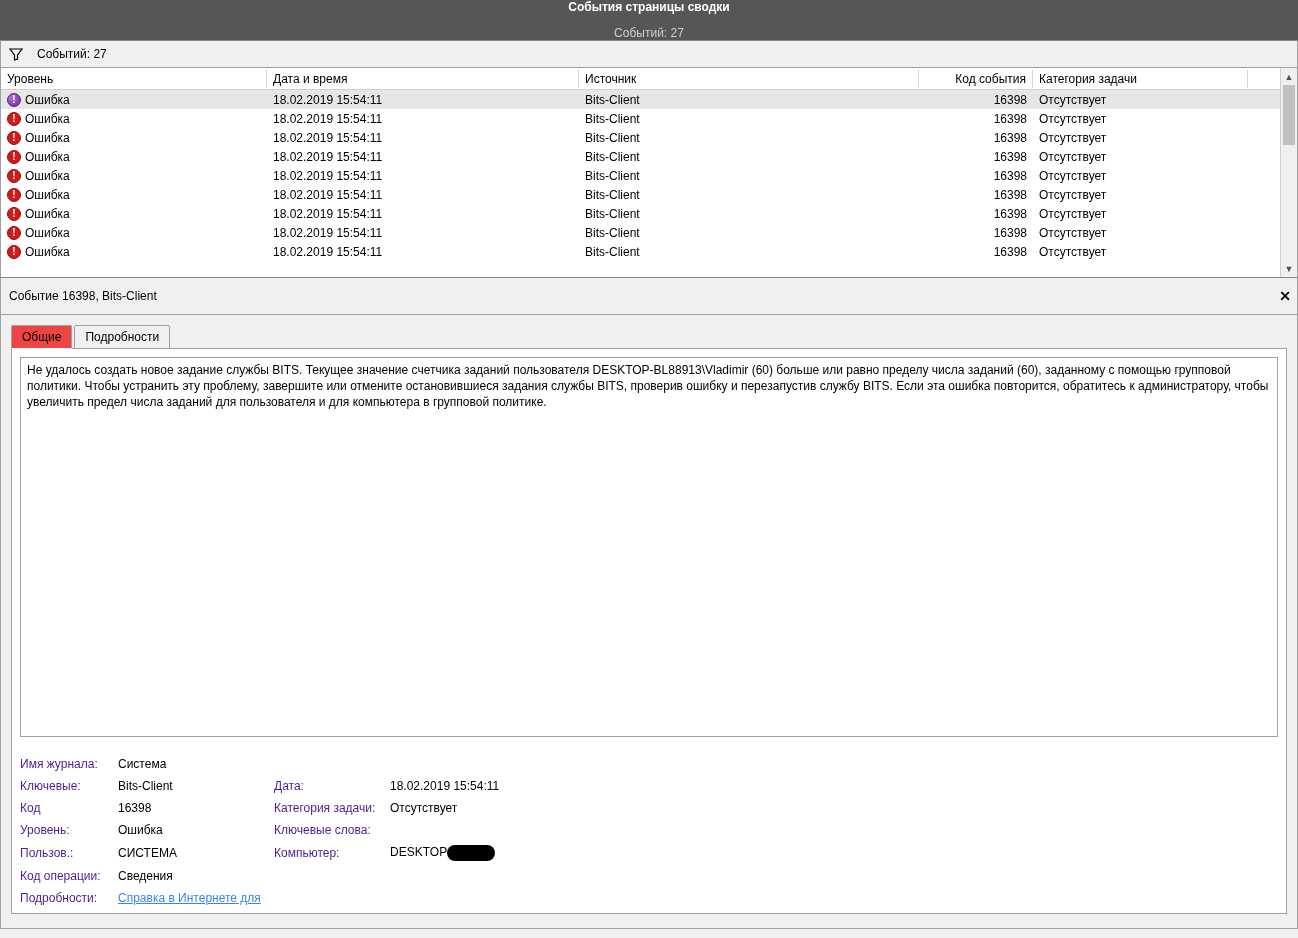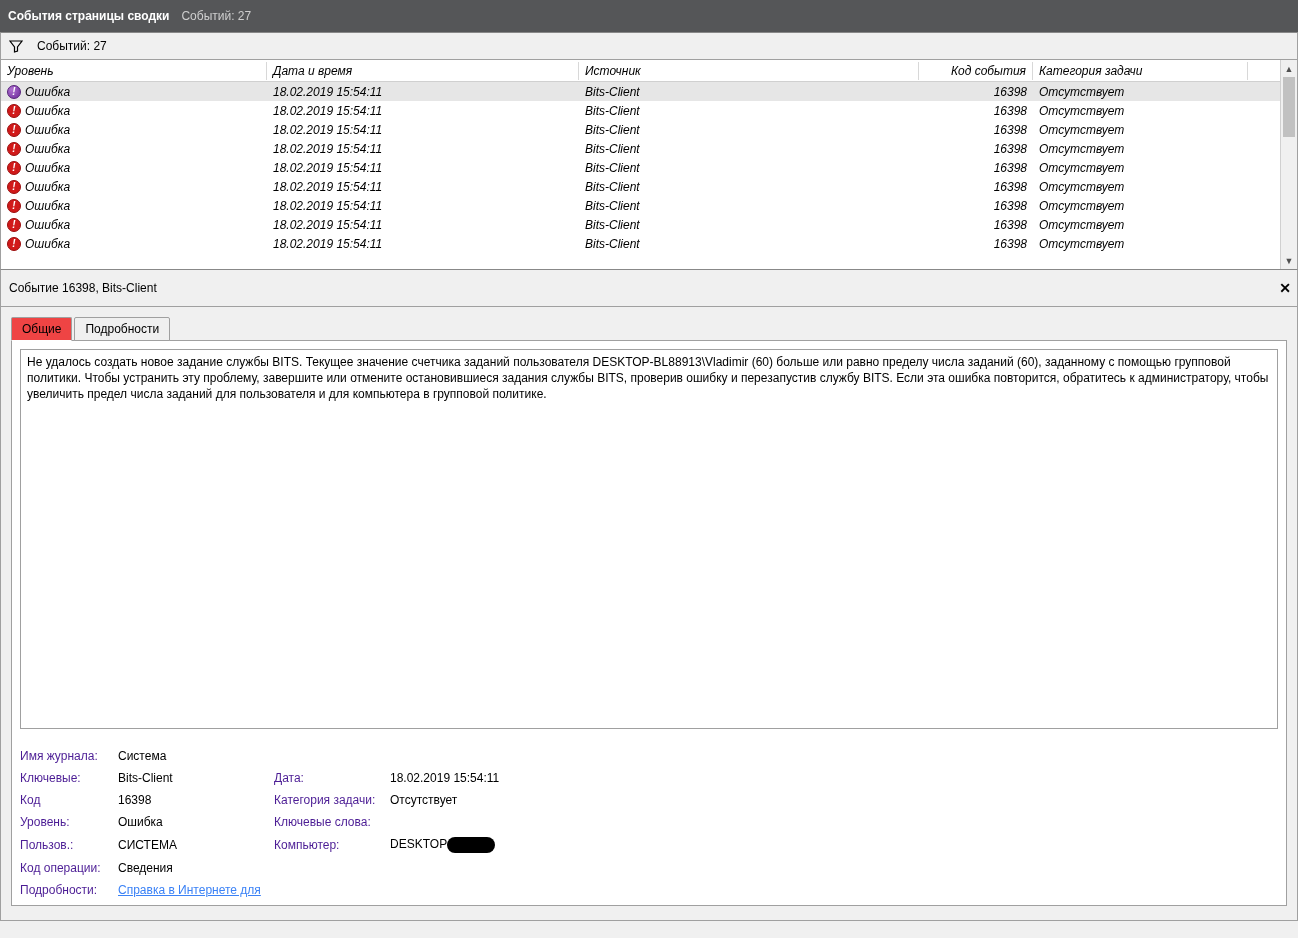"События страницы сводки" .titlebar { flex-direction: none -> column; height: 32px -> 40px }
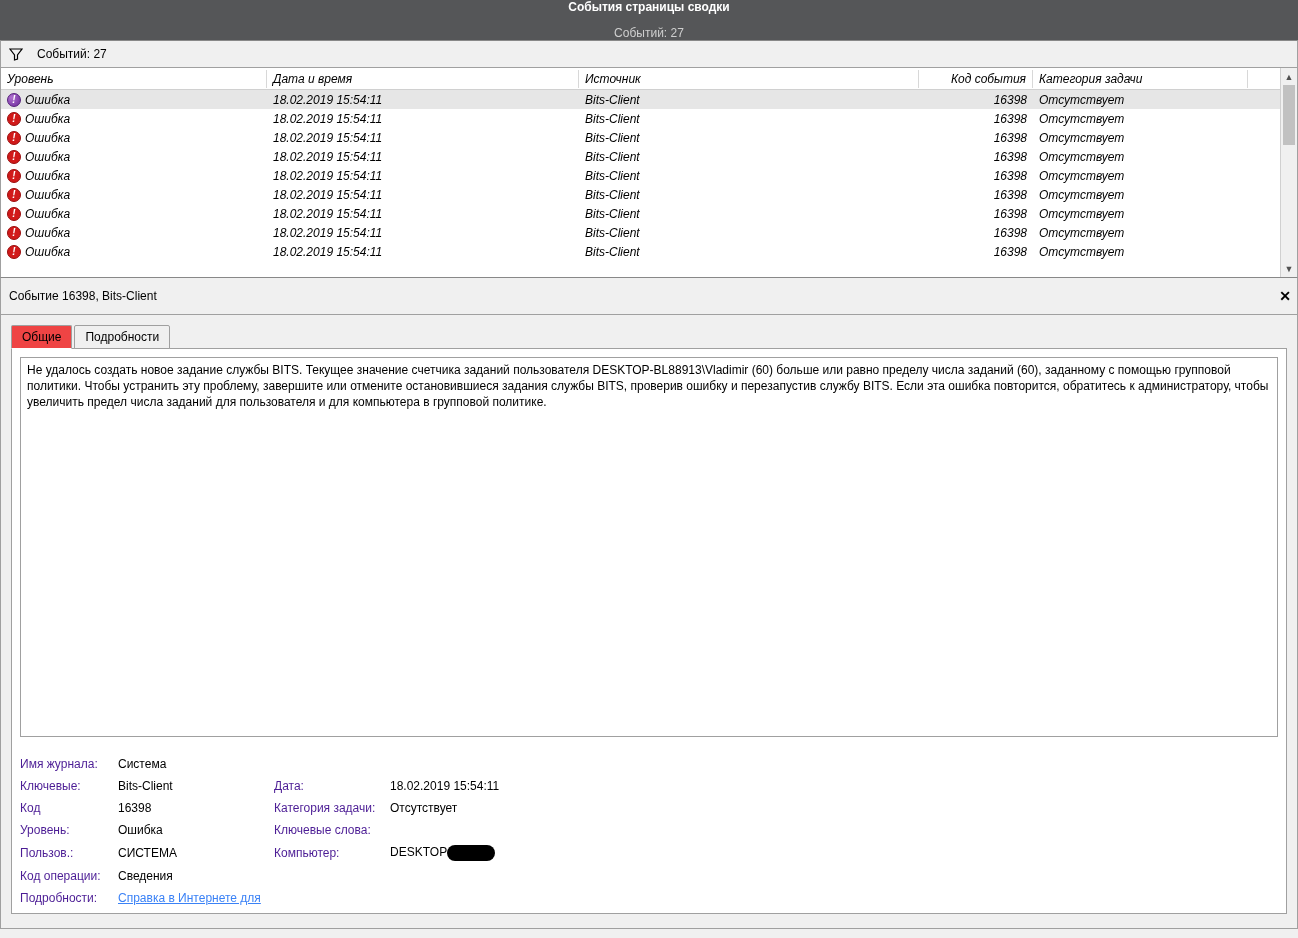"Уровень" .eventlist-wrap { font-style: italic -> none }
